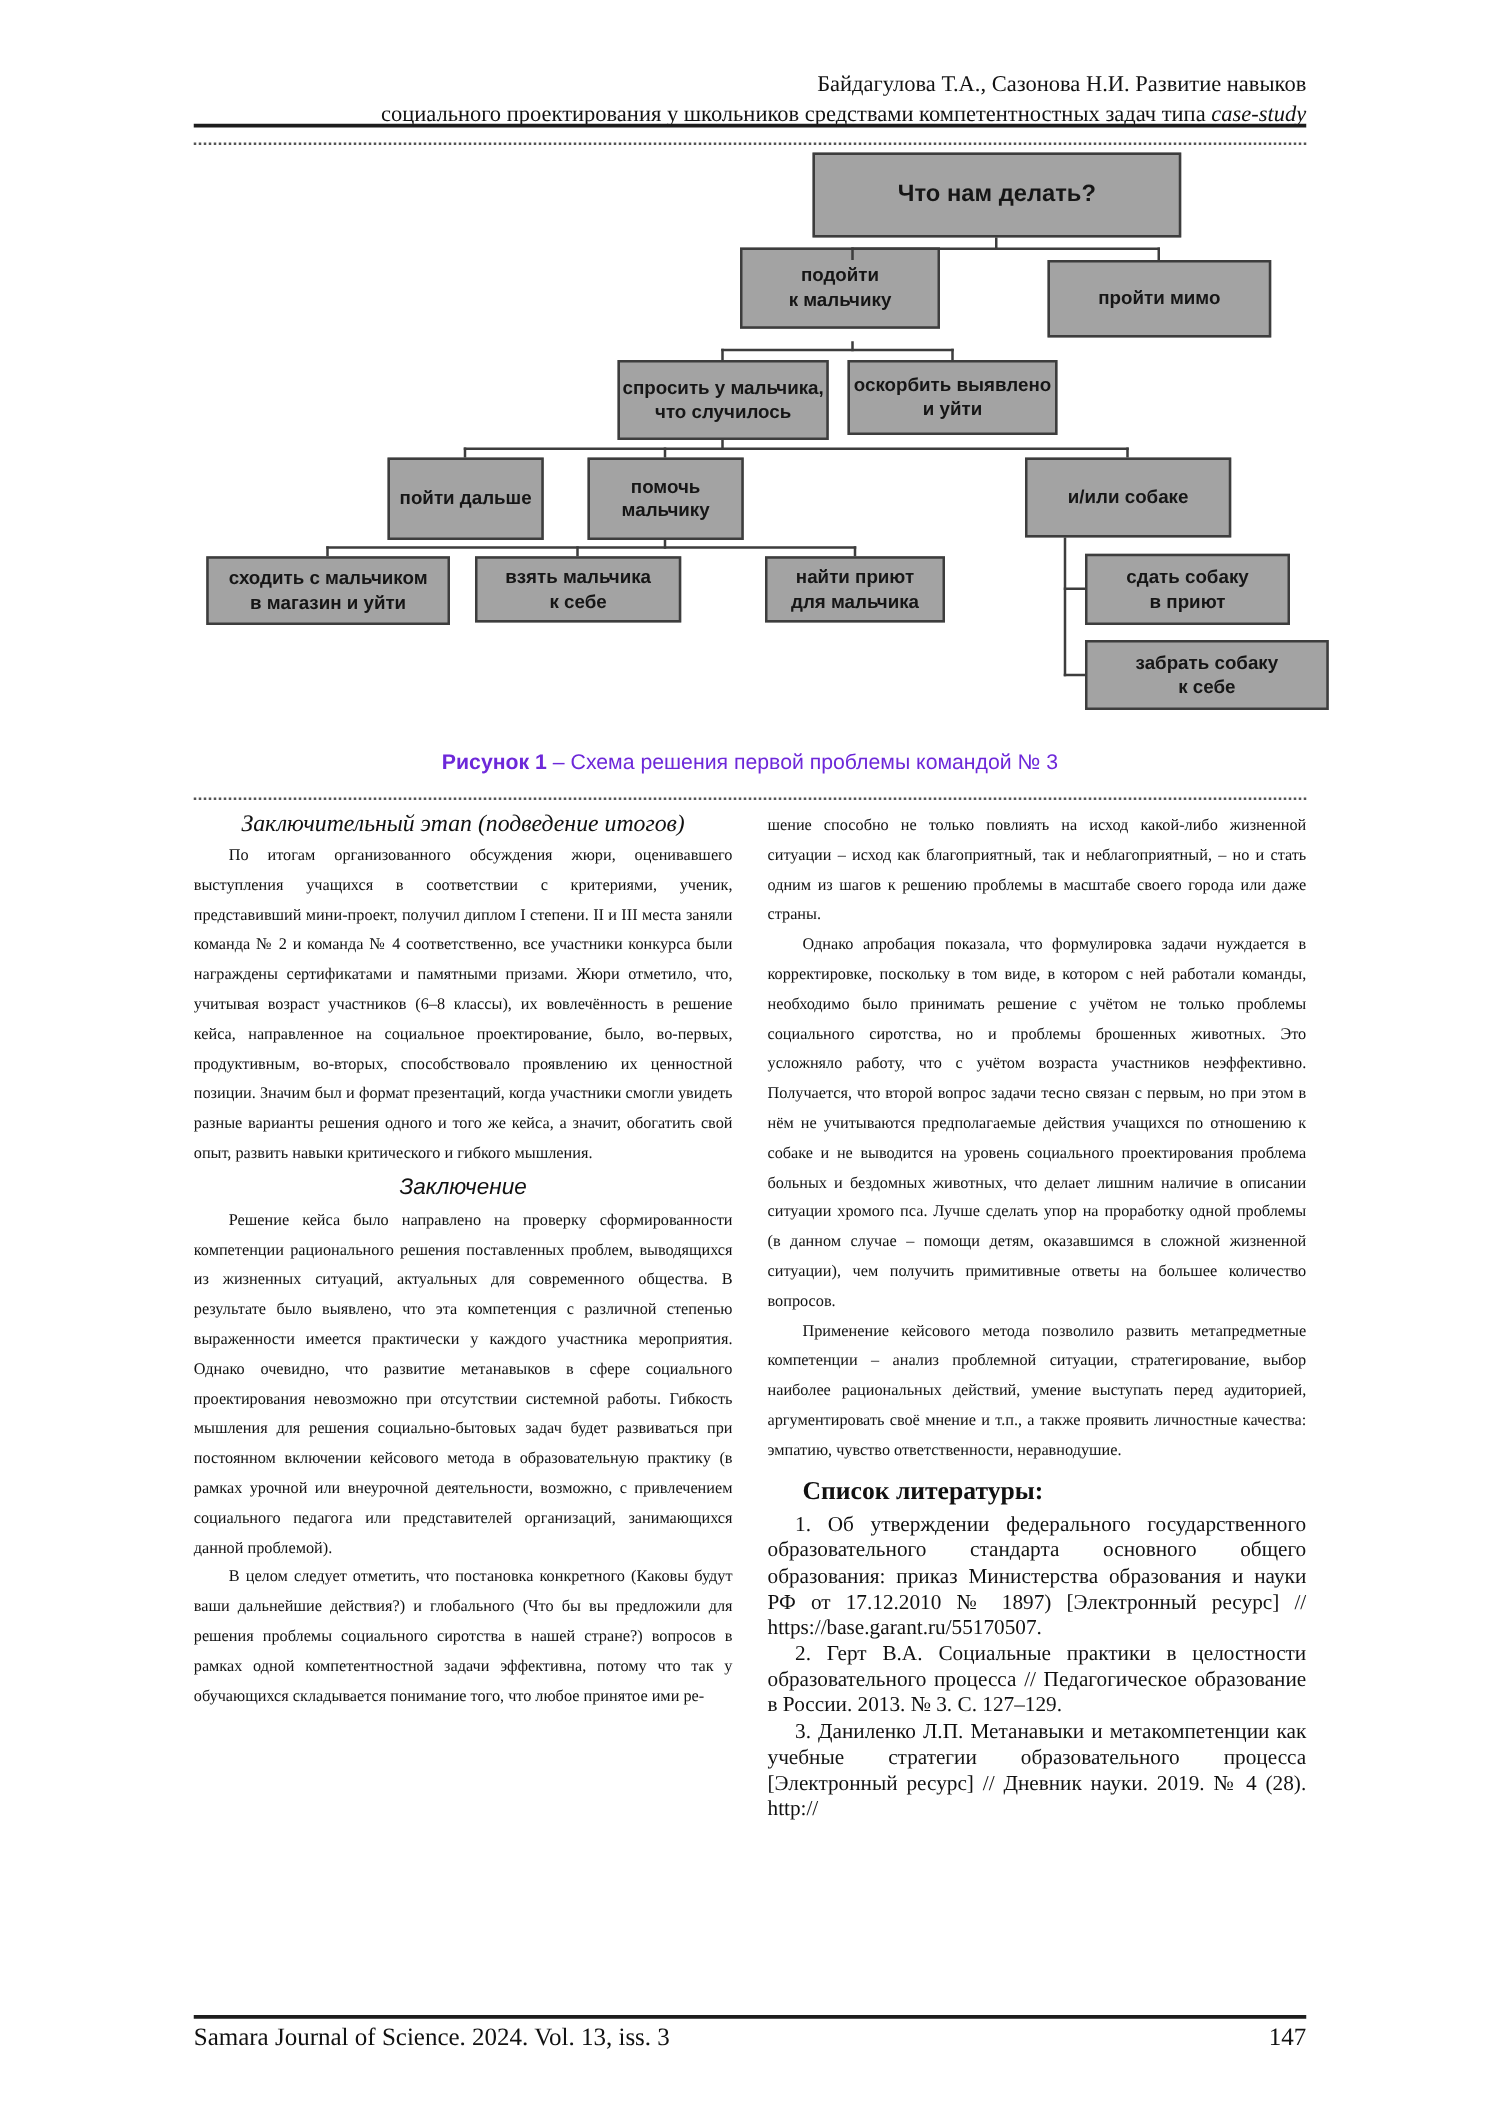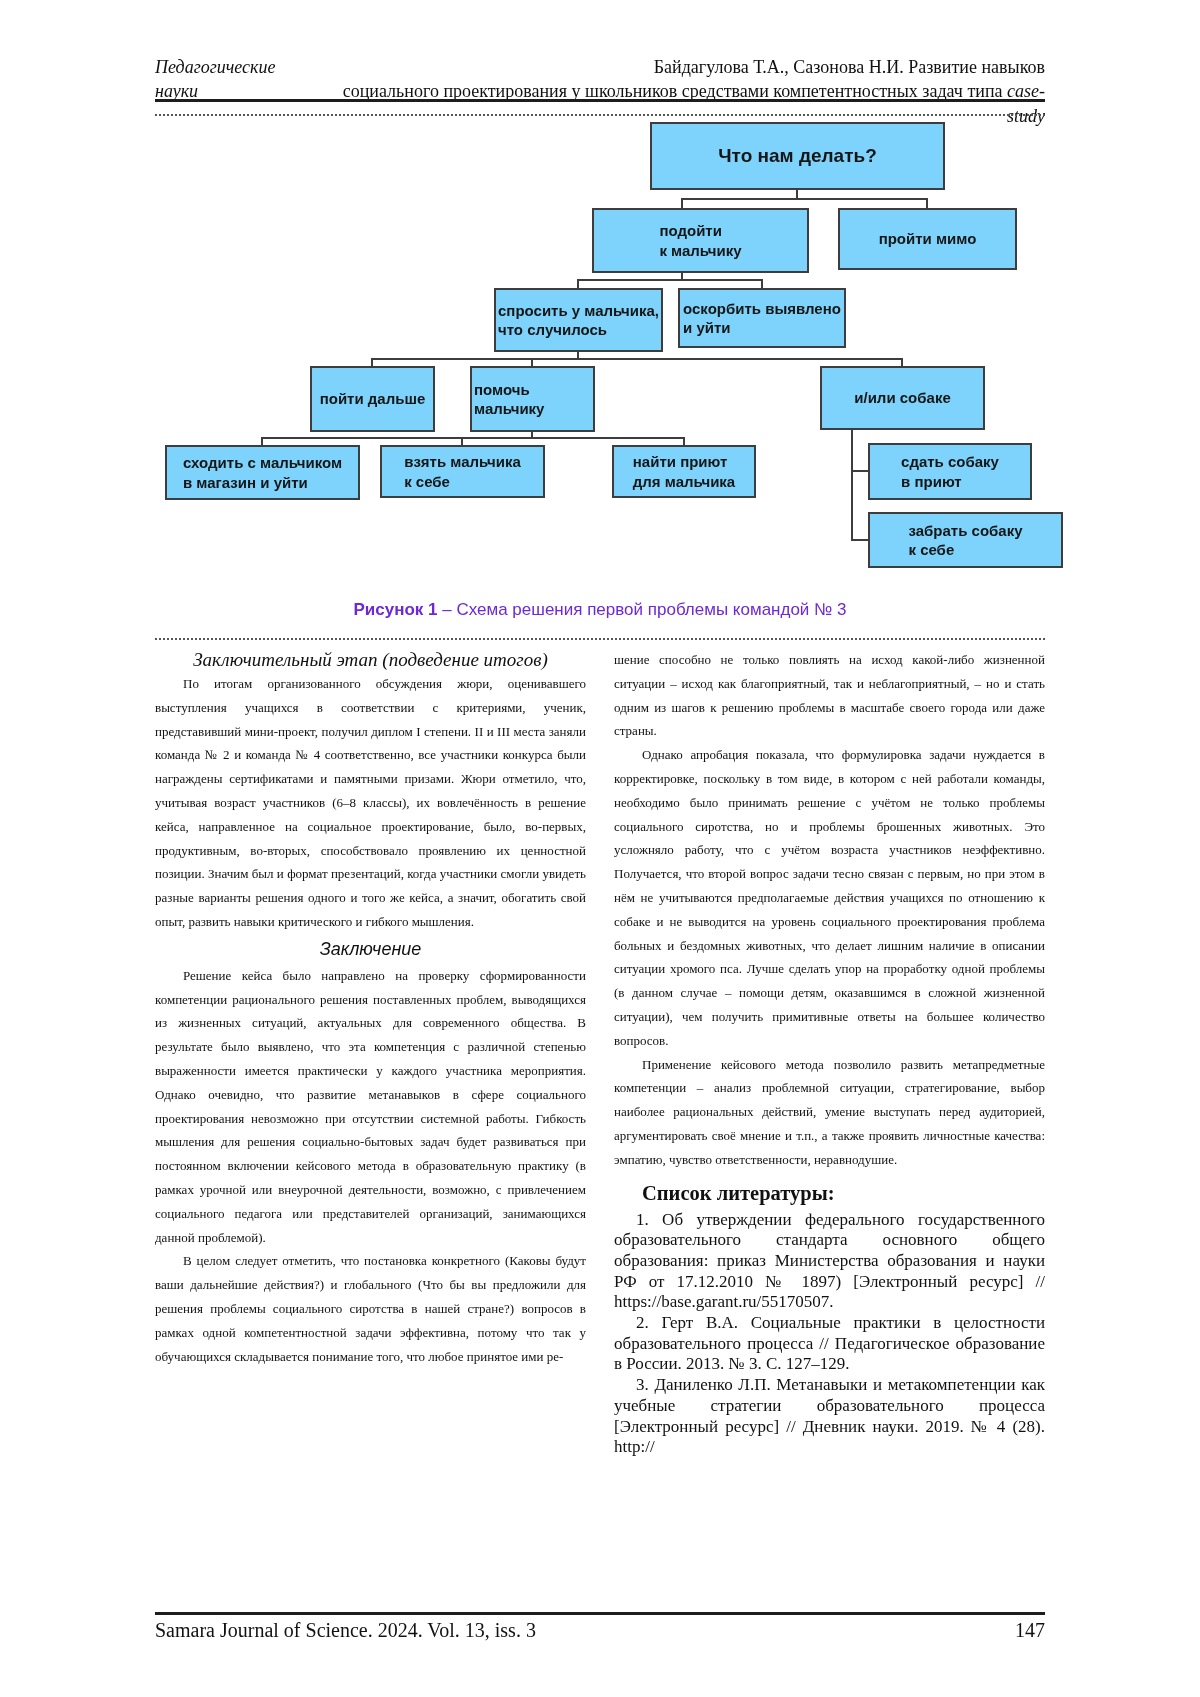"Педагогические" div.head-left { html: <div> <div>Педагогические</div> <div>науки</div> </div> -> none }
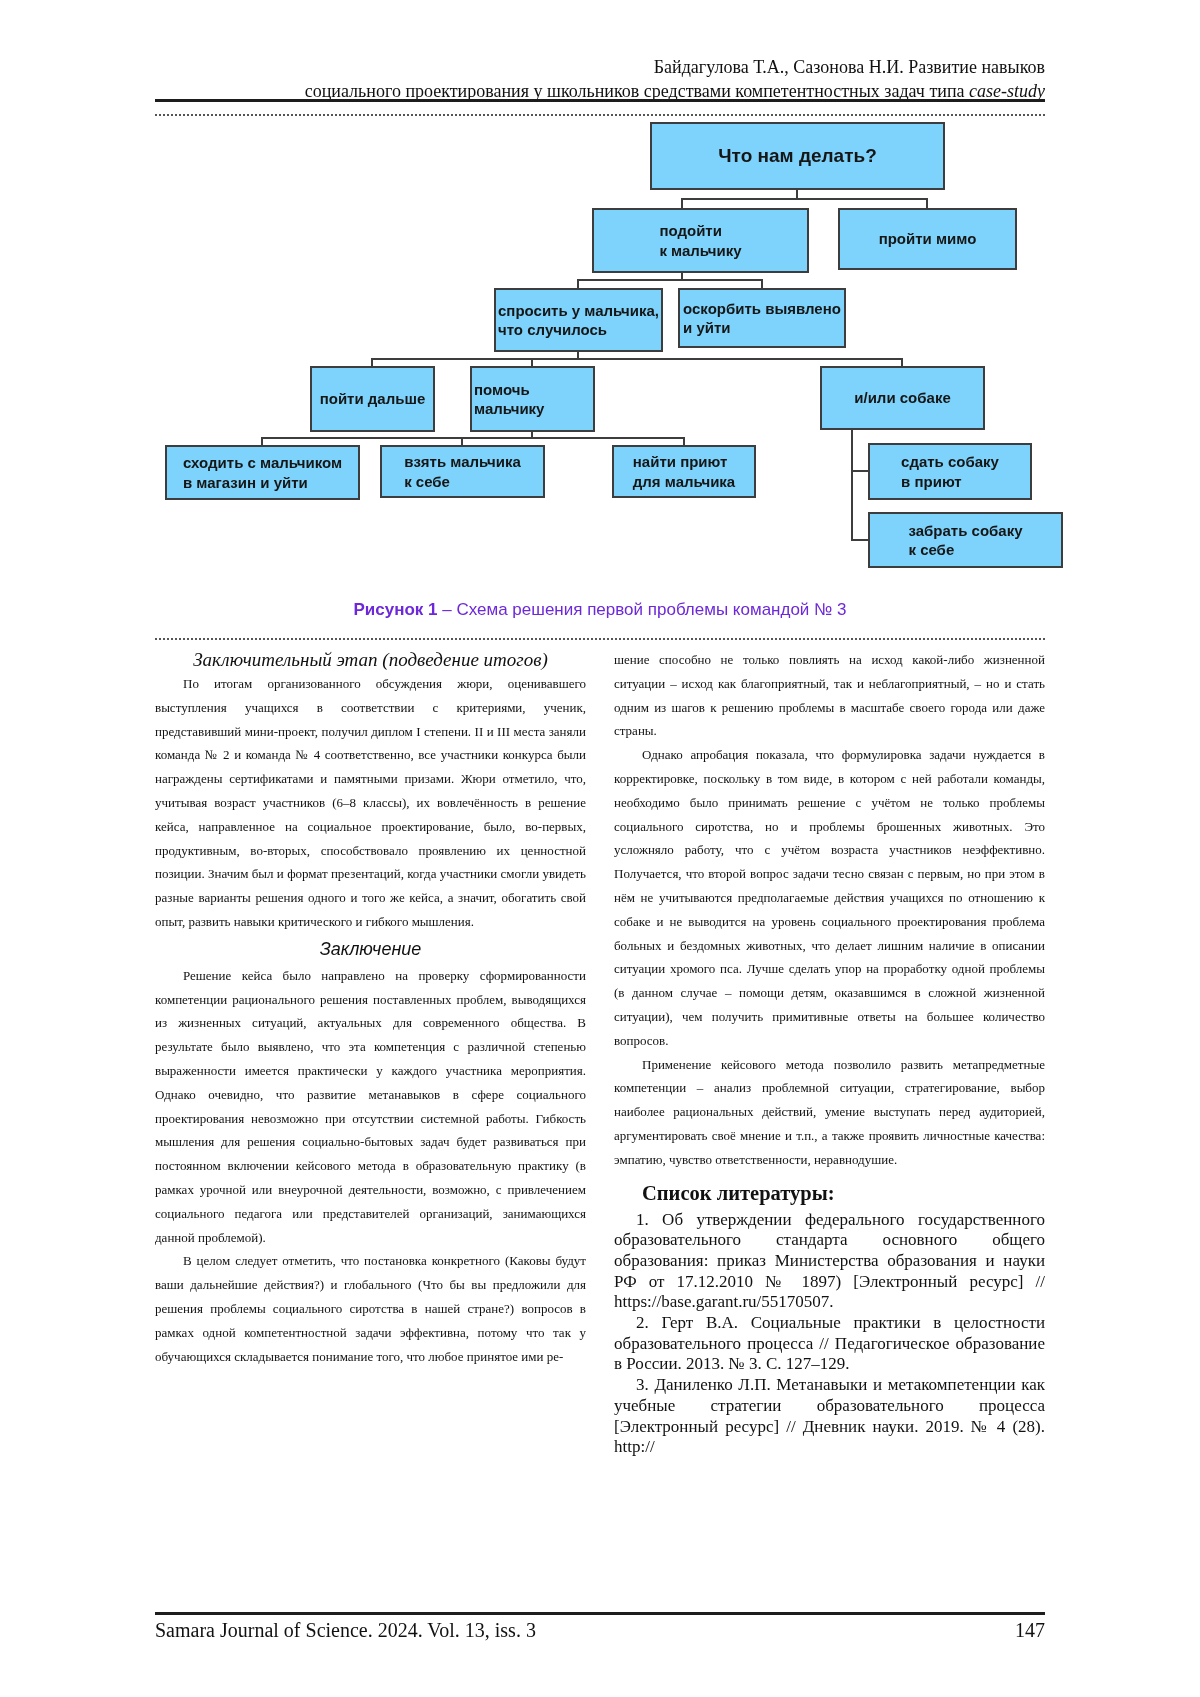"Что нам делать?" .node { background: #7dd3fc -> #a3a3a3; text-align: left -> center }
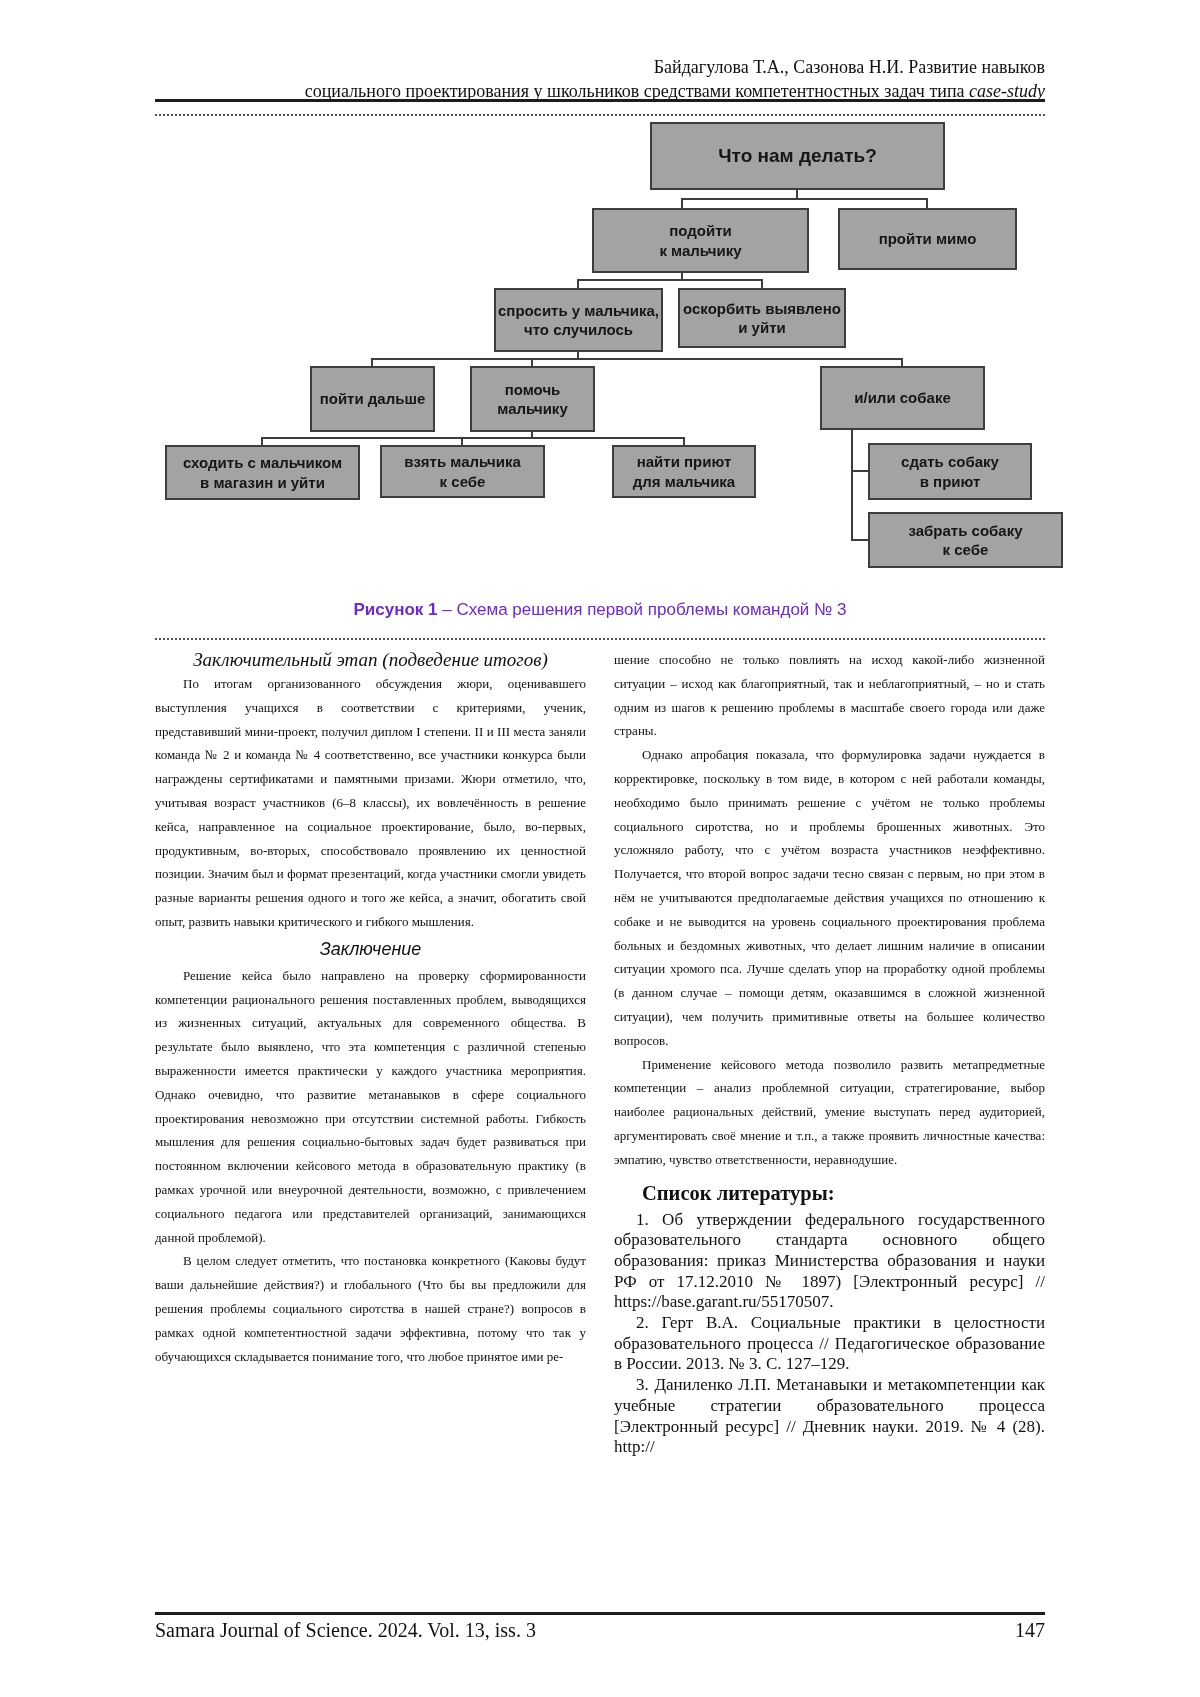"подойти" div.node { top: 86px -> 76px; width: 217px -> 160px }
